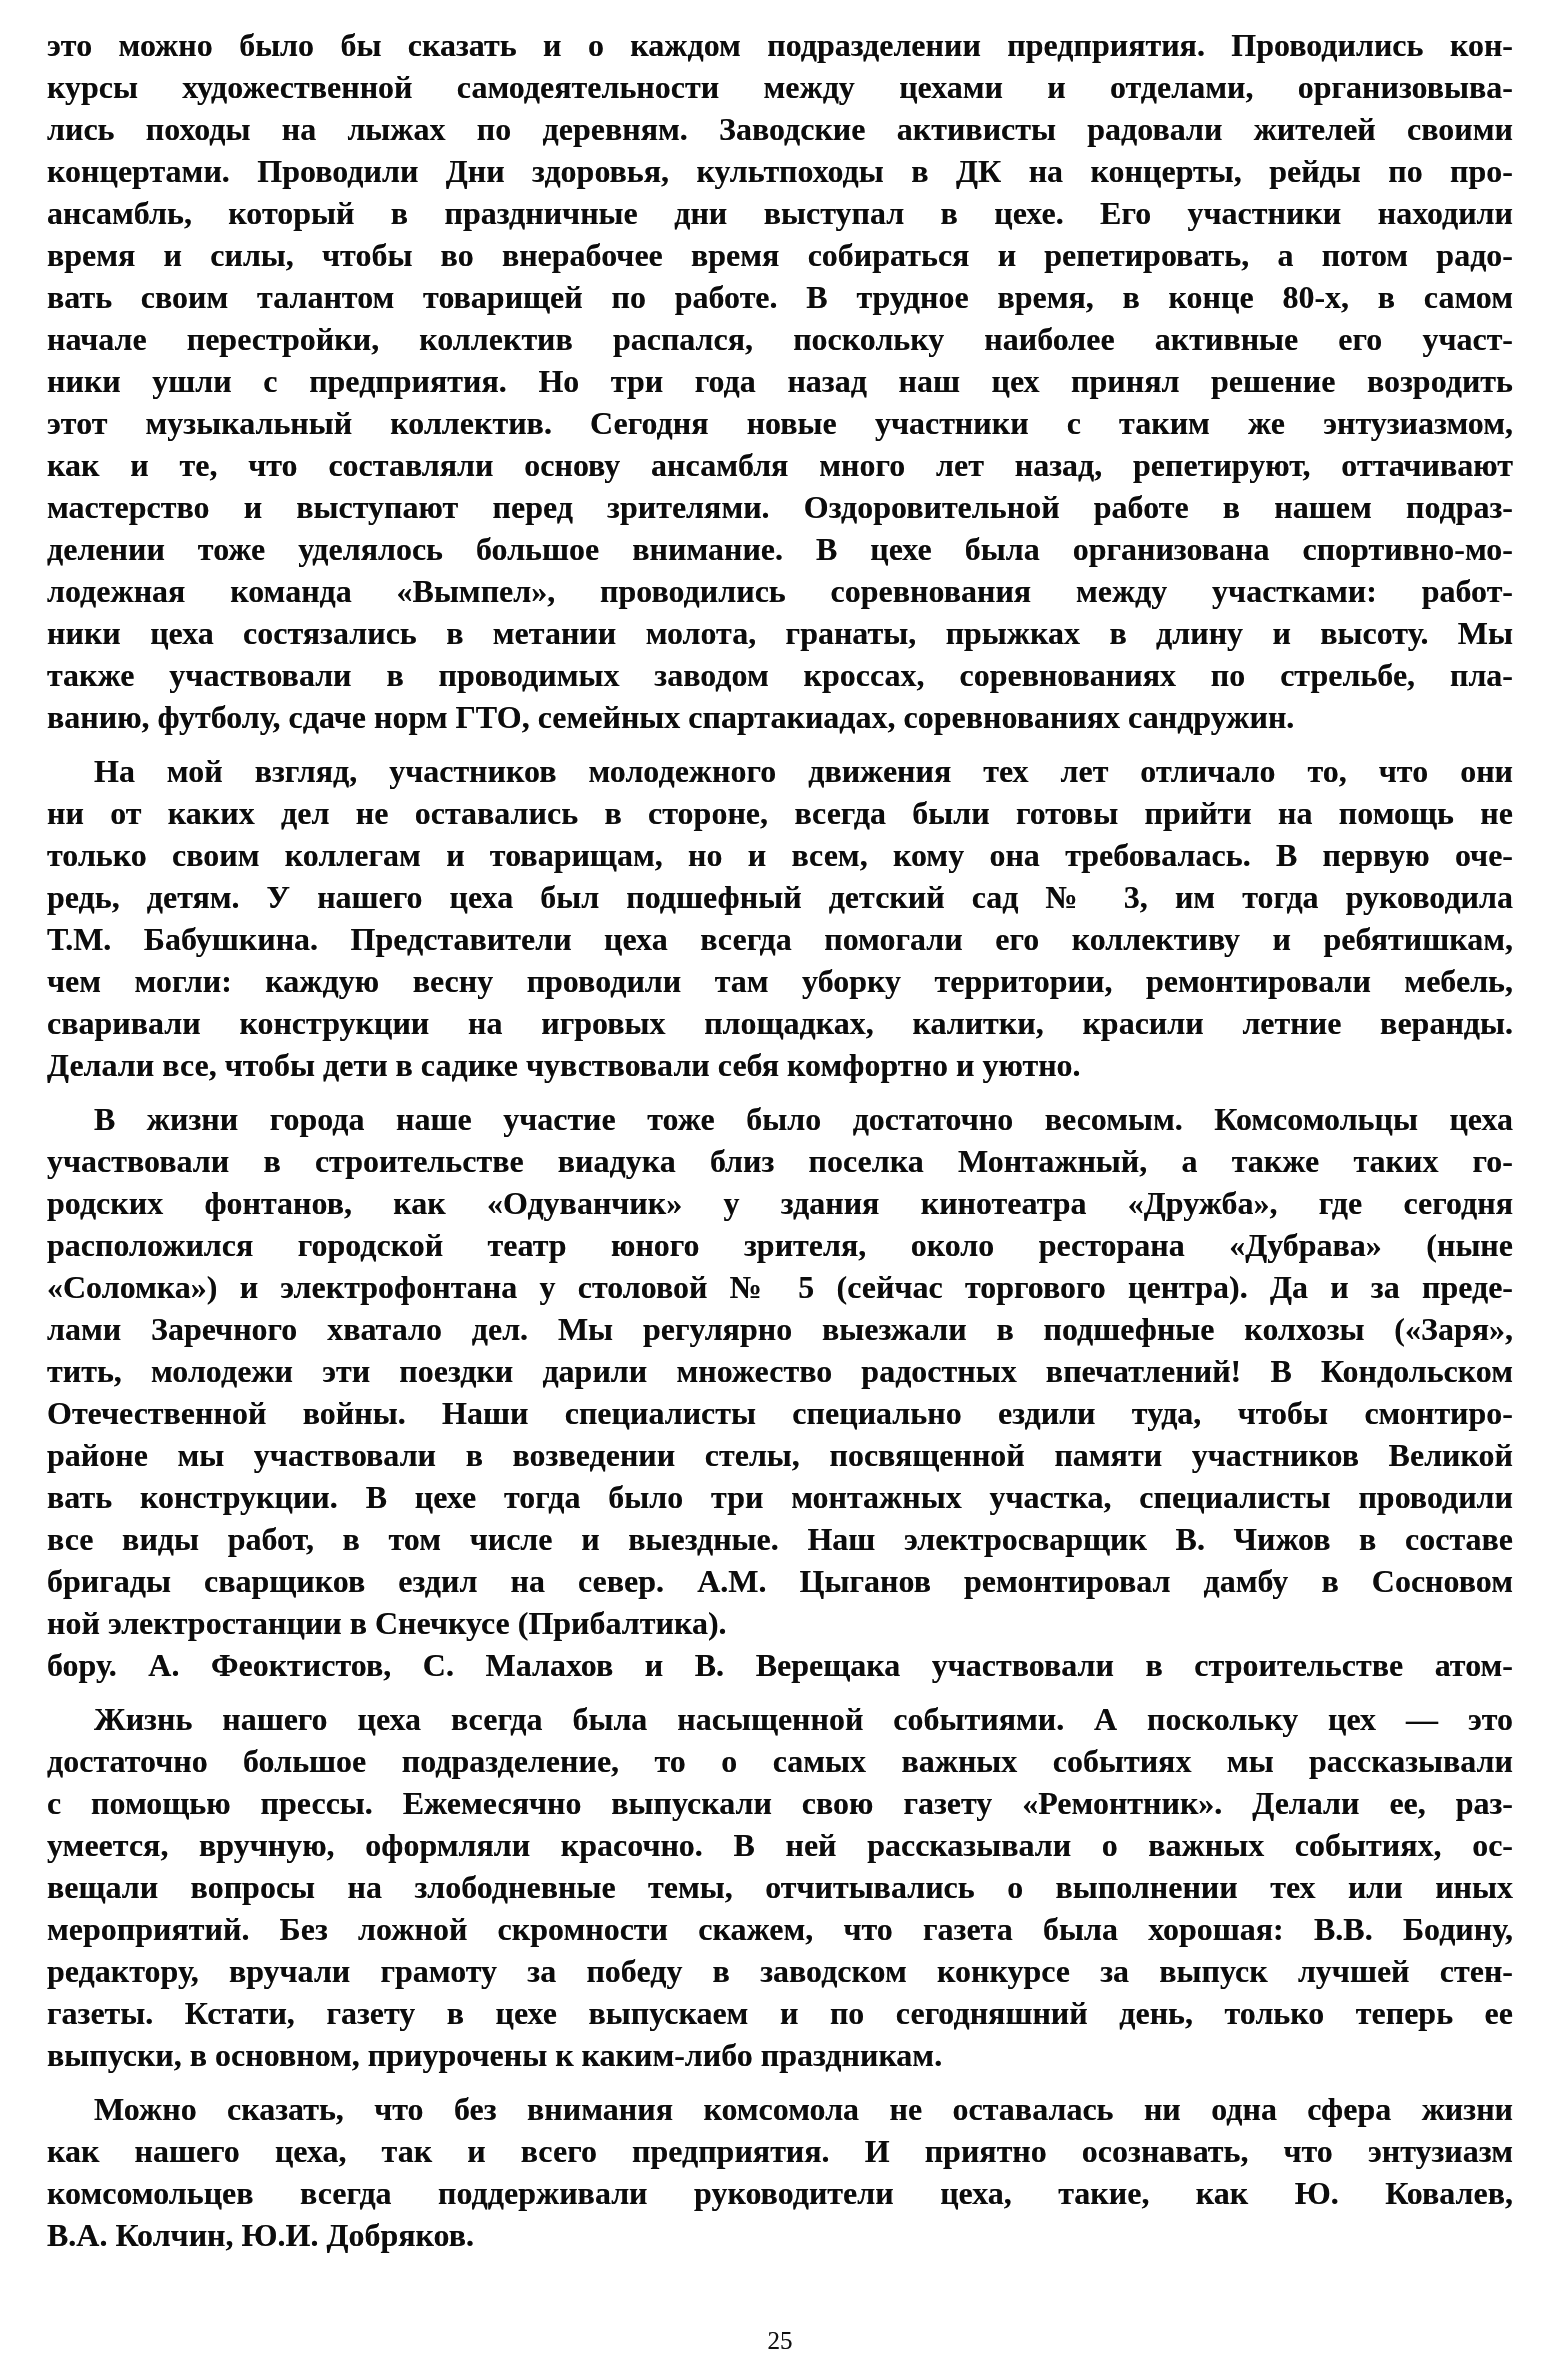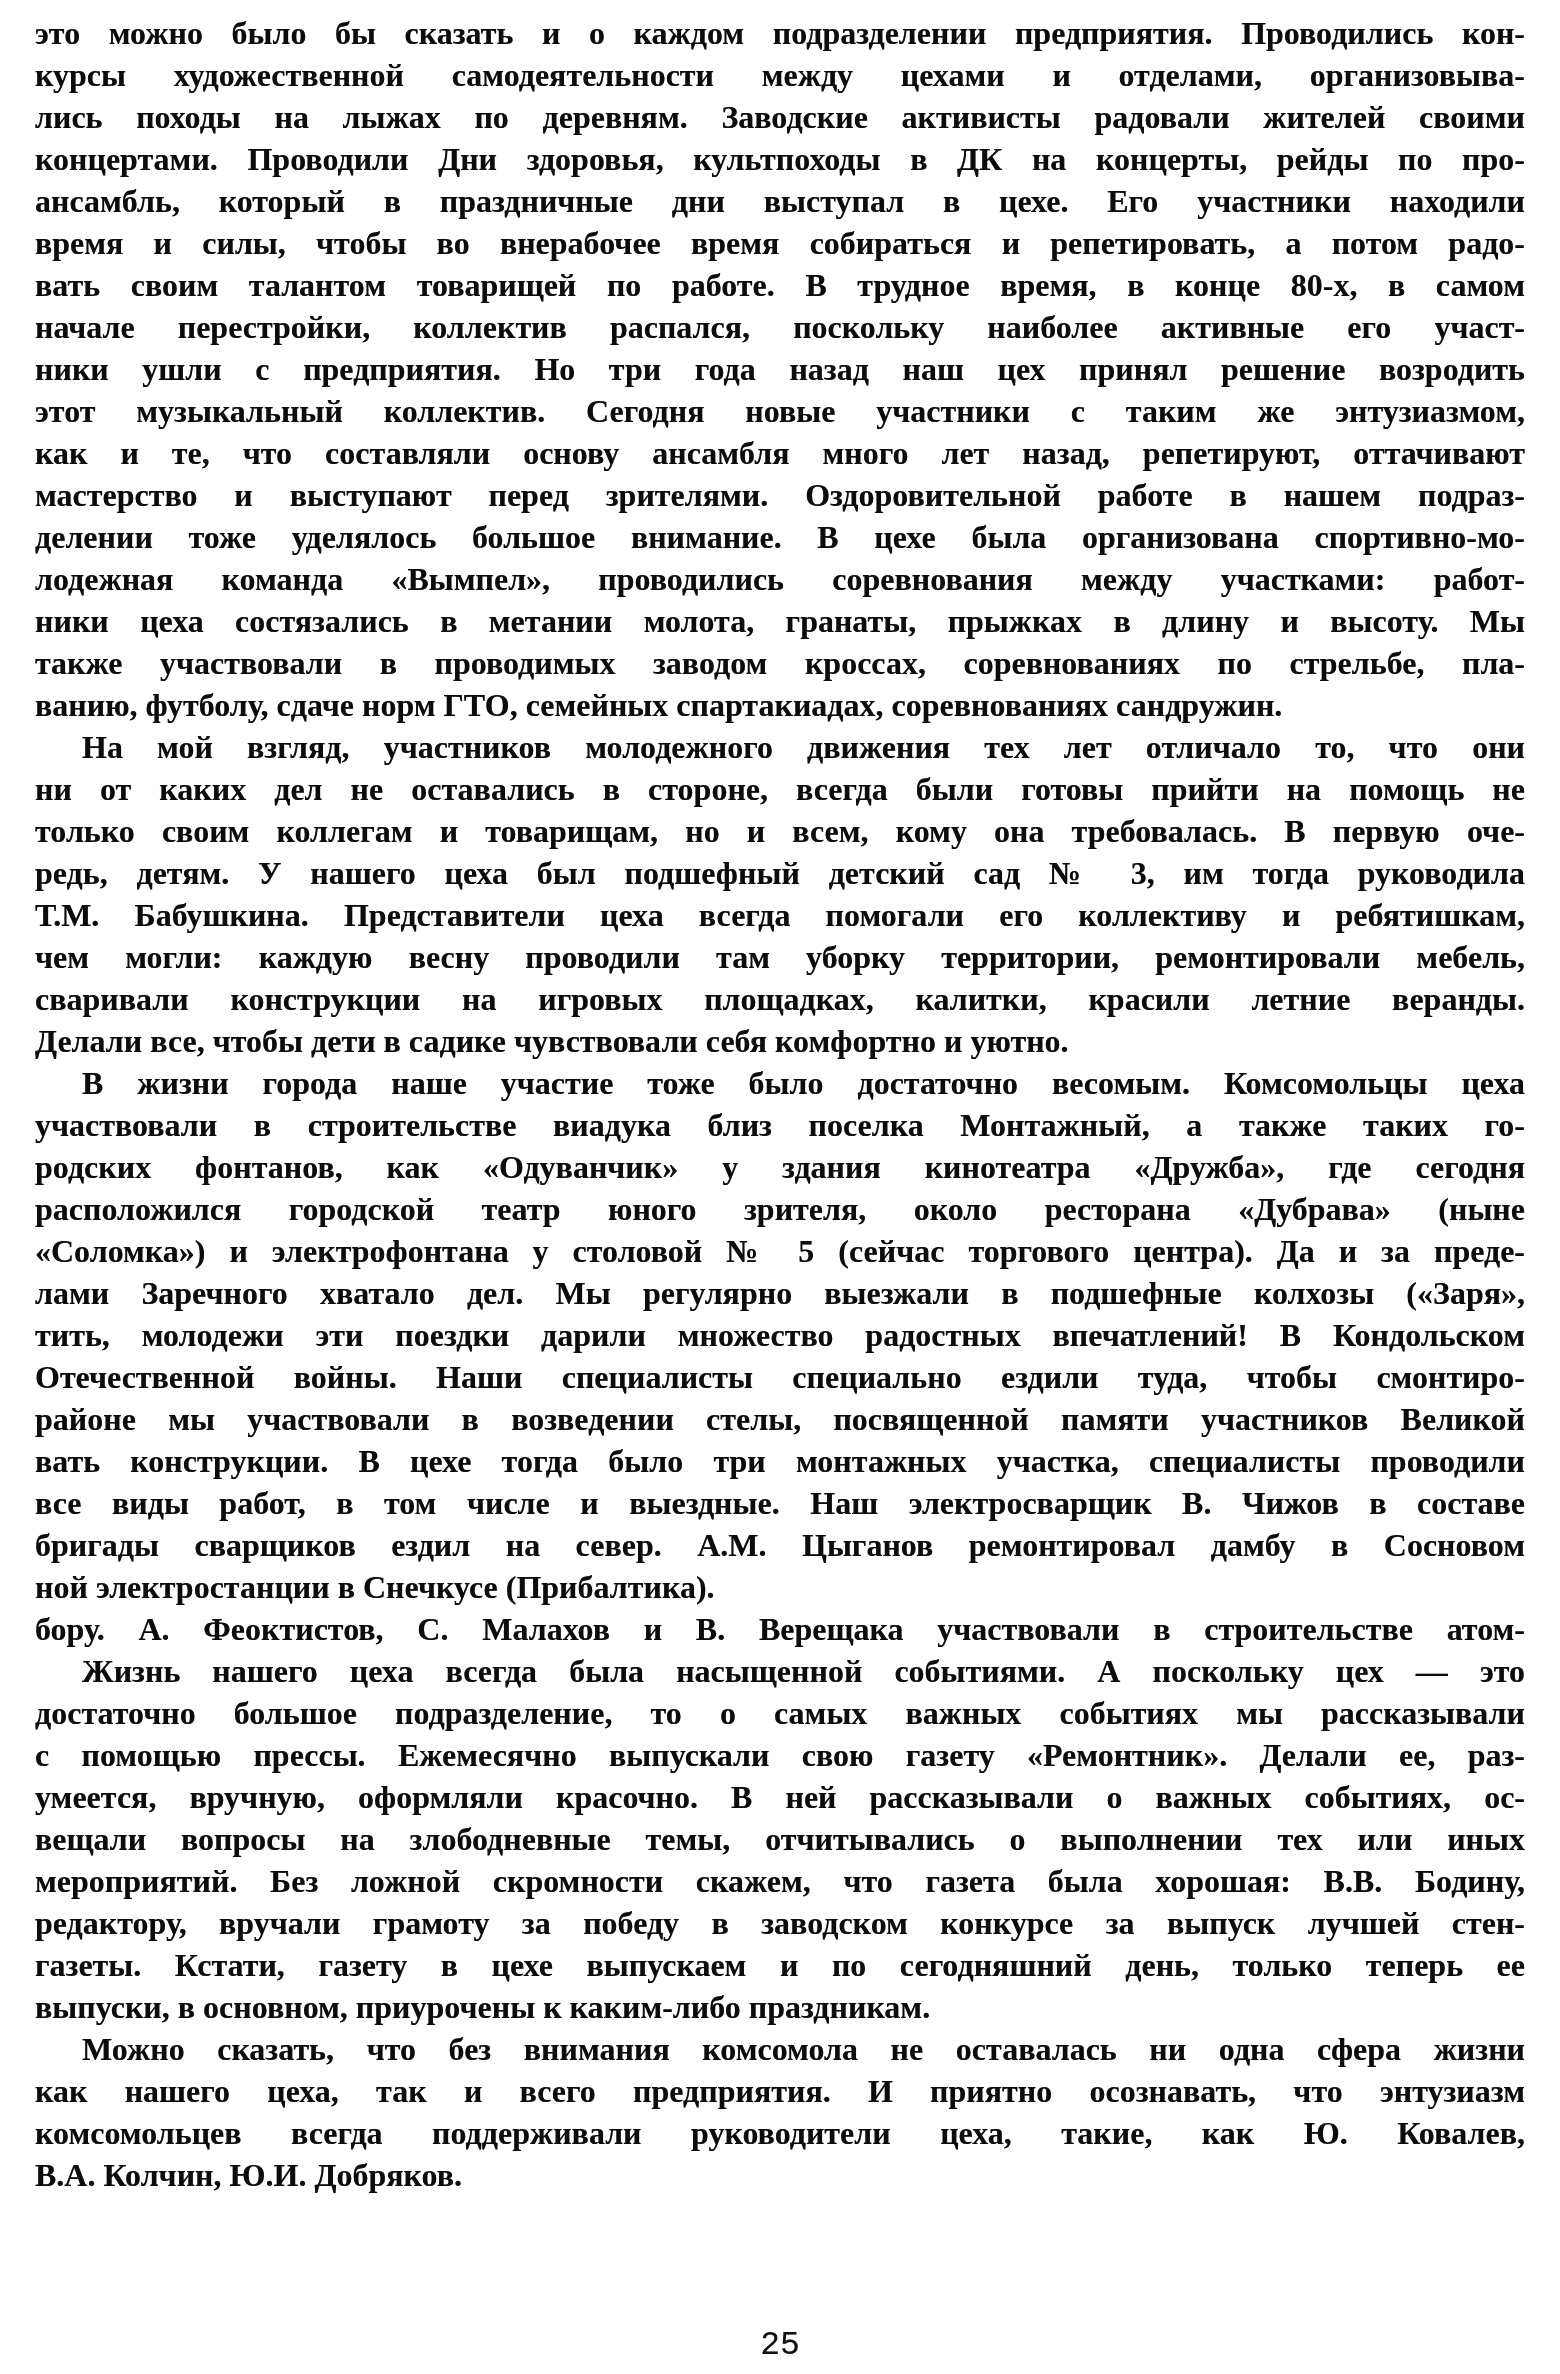"это можно было бы сказать" .para { margin: 0 -> 12px }
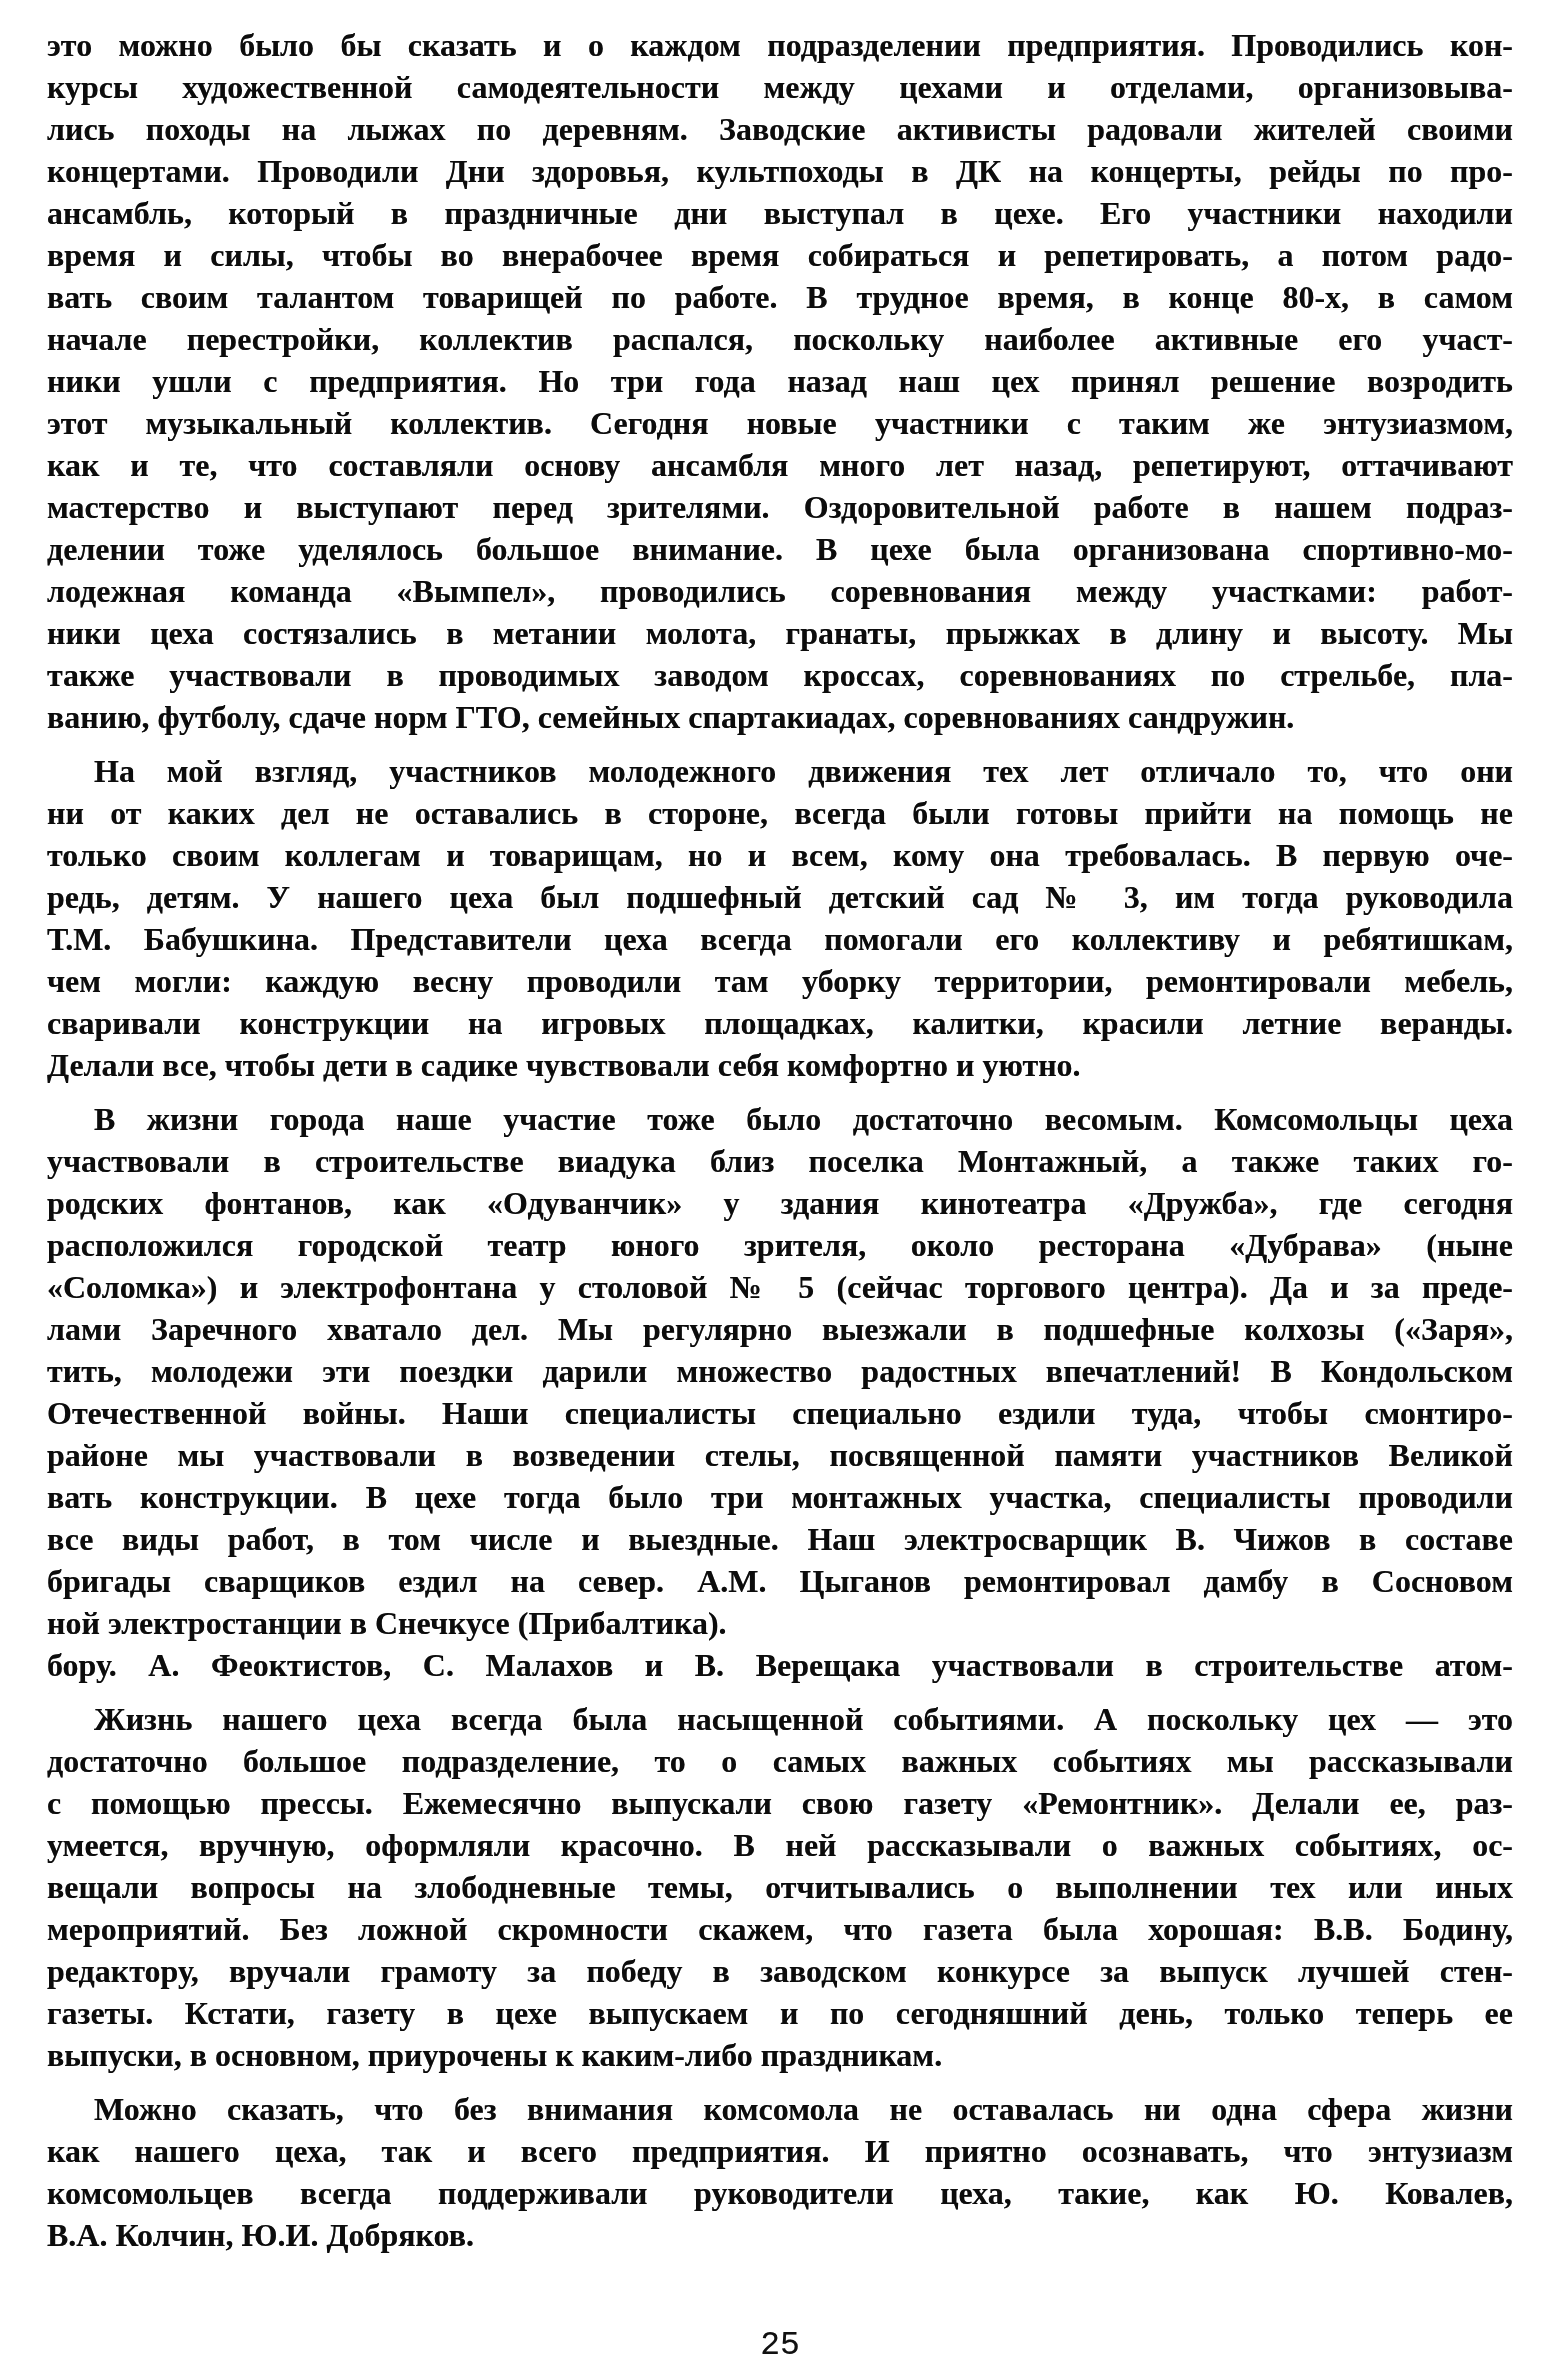"25" .page-number { font-family: Liberation Mono, monospace -> Liberation Serif, serif; font-size: 33px -> 25px }
